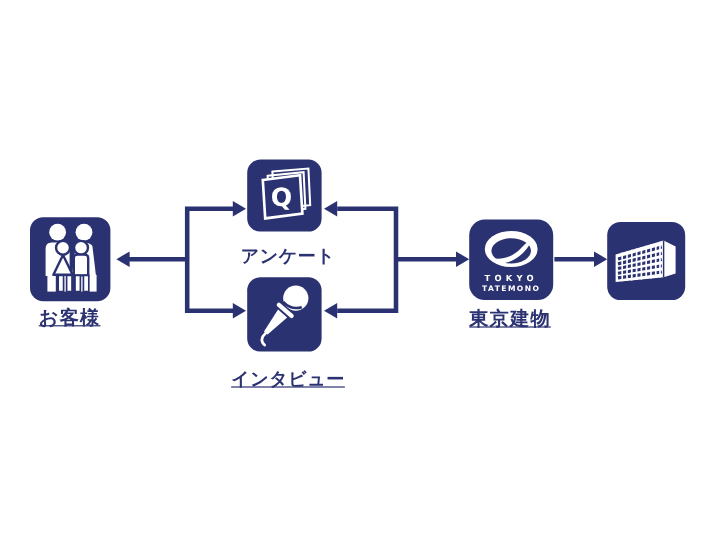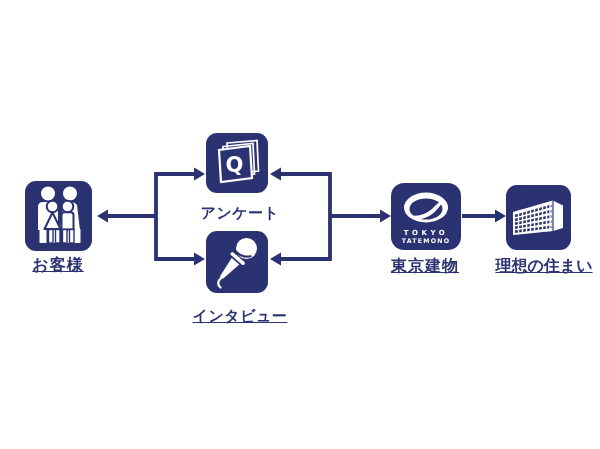"理想の住まい" div.node-label { html: <div>理想の住まい</div> -> none }
